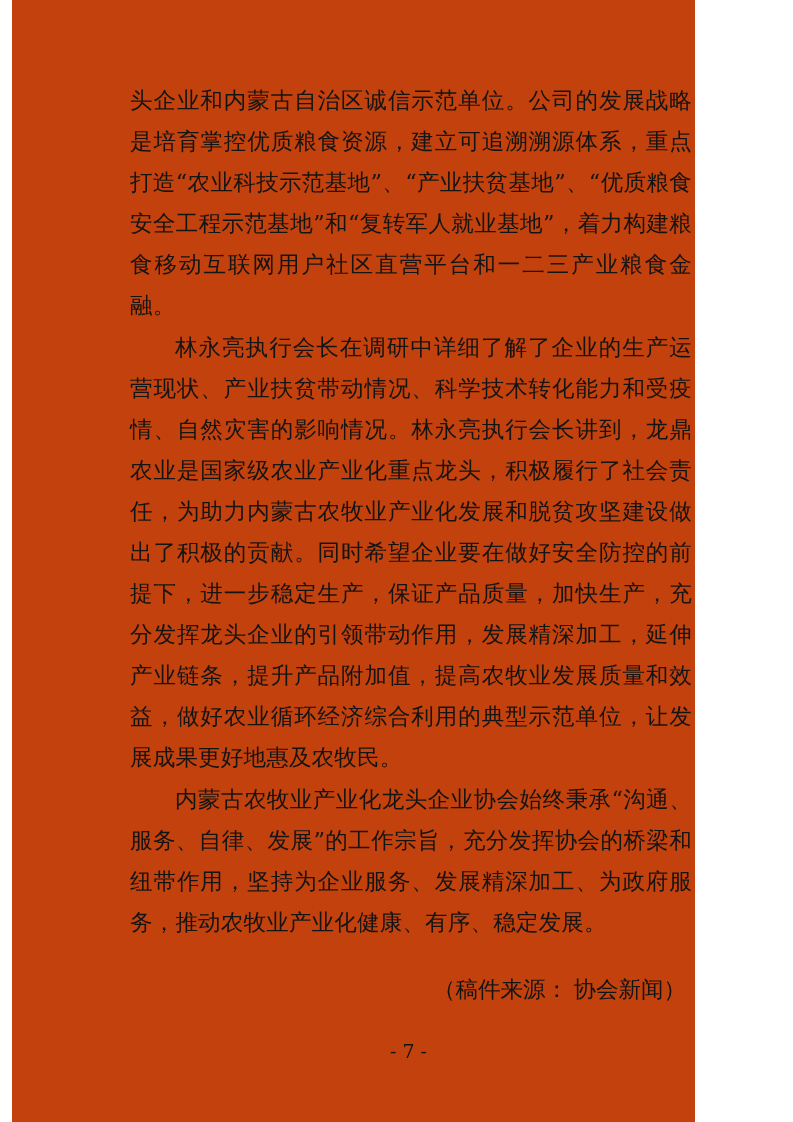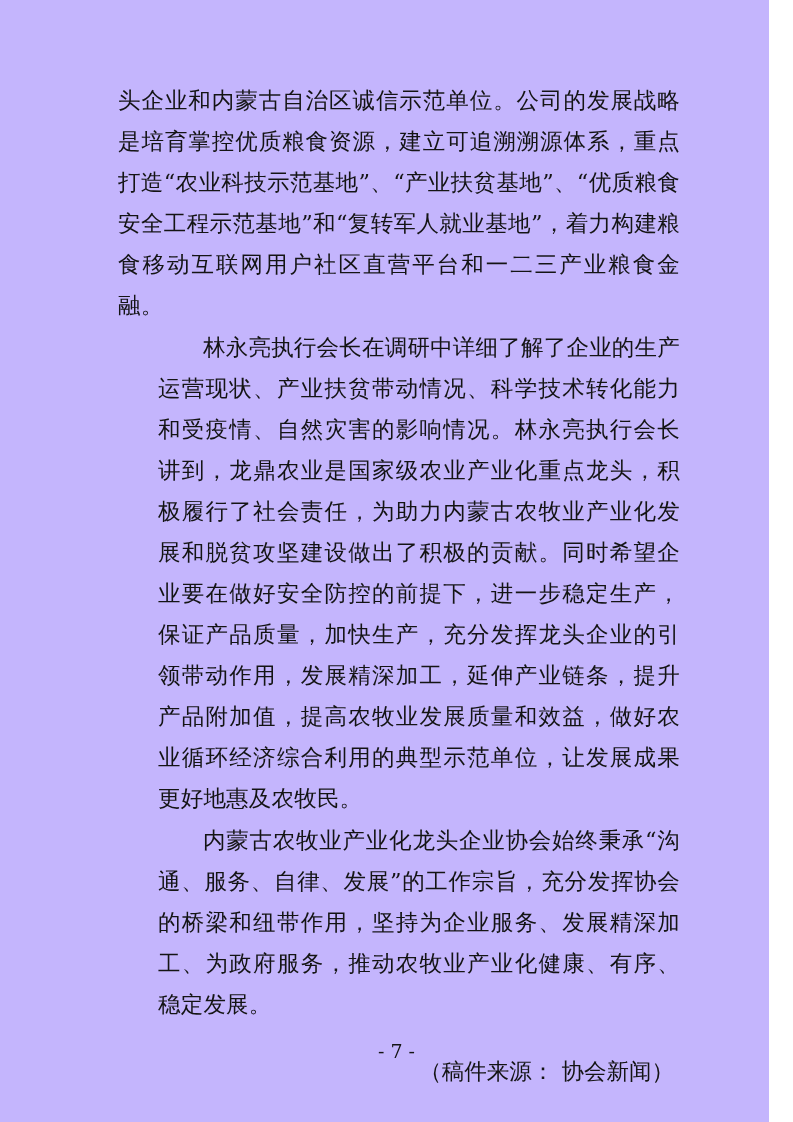"头企业和内蒙古自治区诚信示范单位。公司的发展战略是培育掌控优质粮食资源，建立可追" .page { background: #c4b5fd -> #c2410c; left: 0 -> 12px; width: 769px -> 683px }
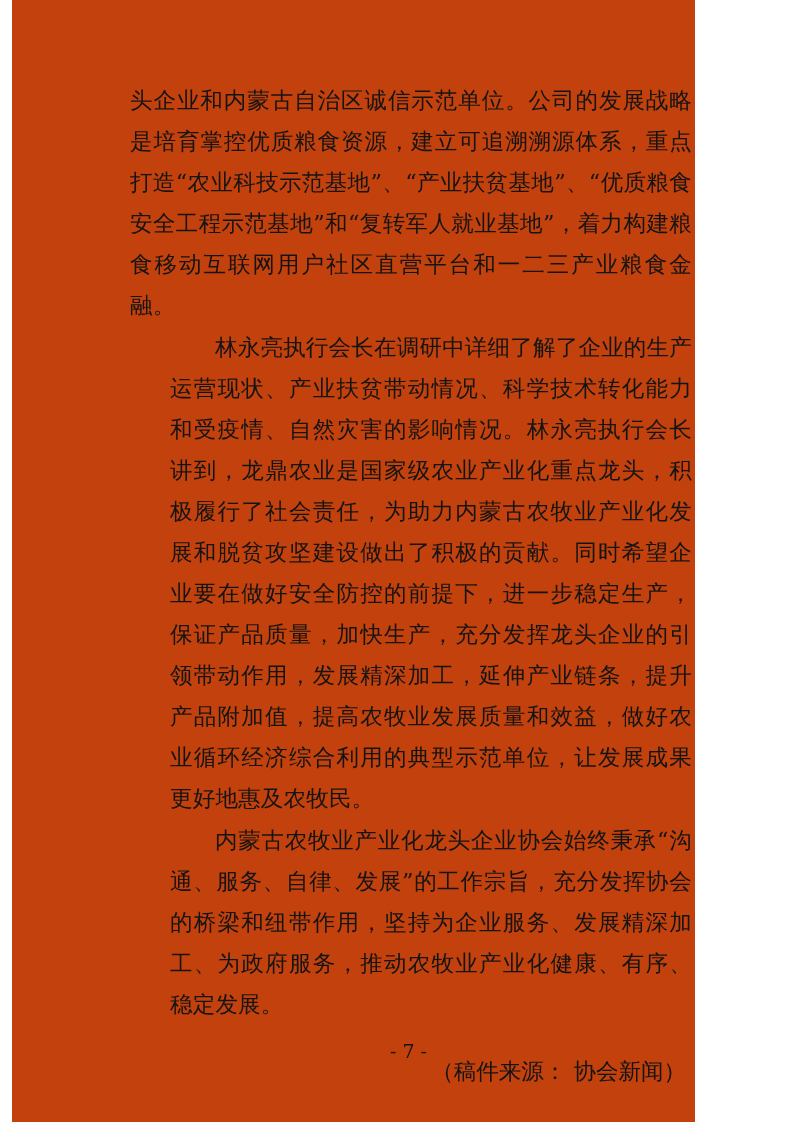"林永亮执行会长在调研中详细了解了企业的生产运营现状、产业扶贫带动情况、科学技术转" .para + .para { margin-left: 40px -> none }
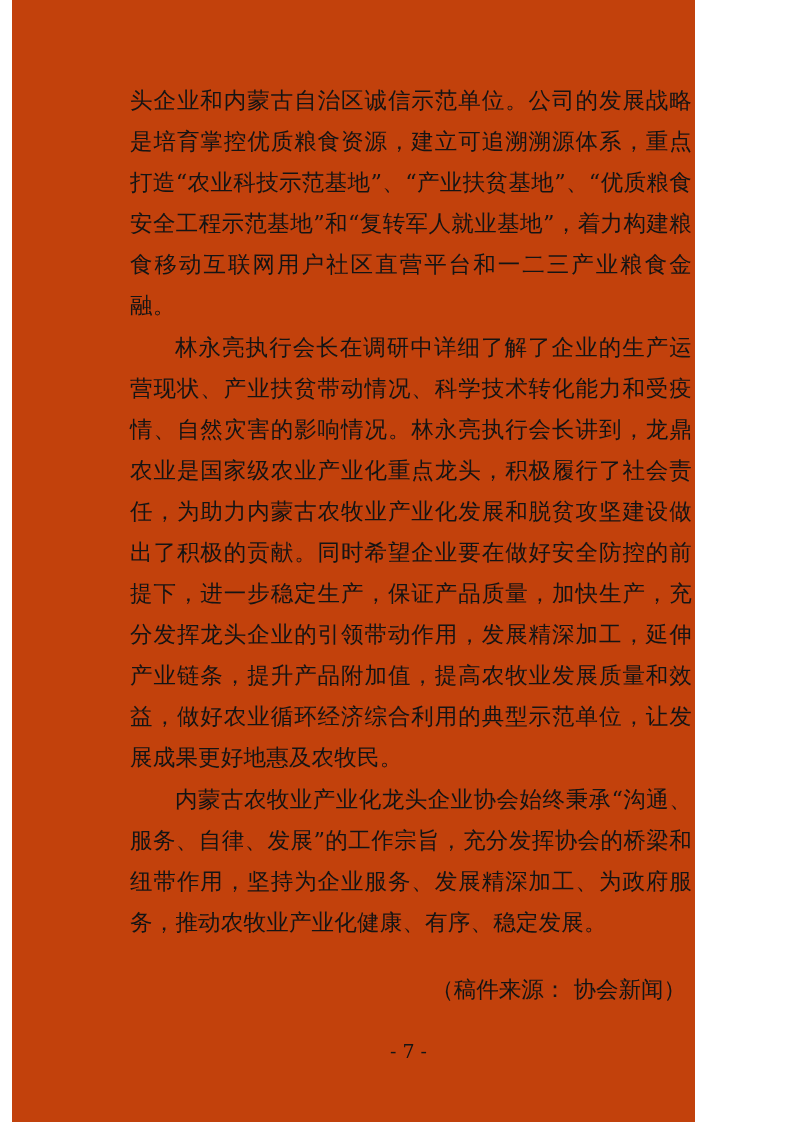"（稿件来源： 协会新闻）" .source-line { font-family: none -> Liberation Serif, serif }
